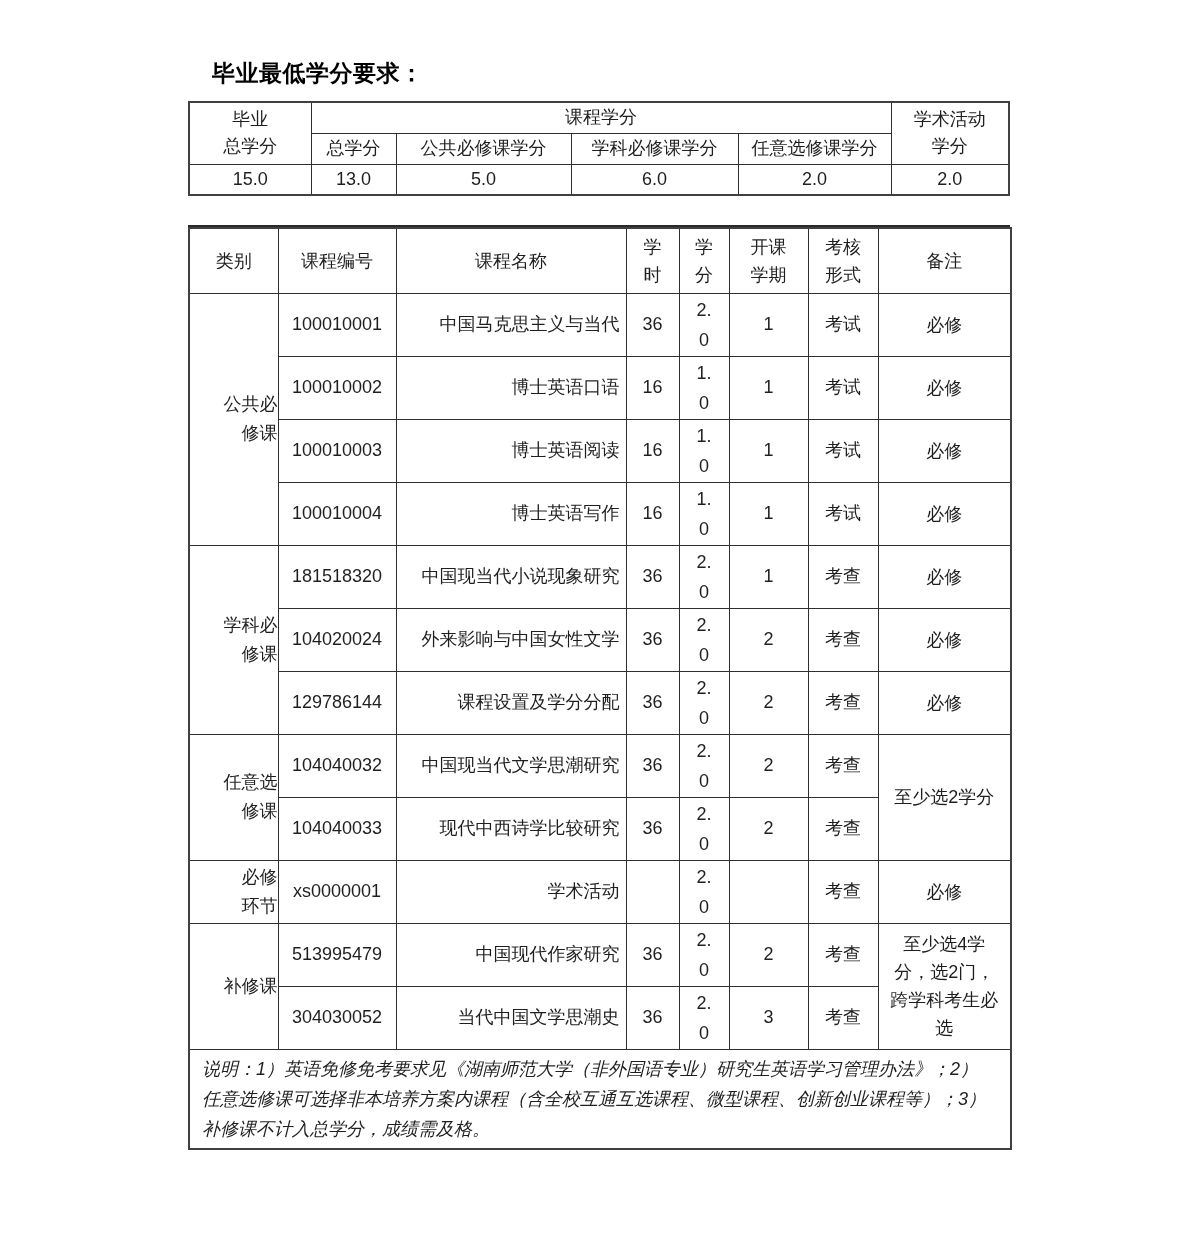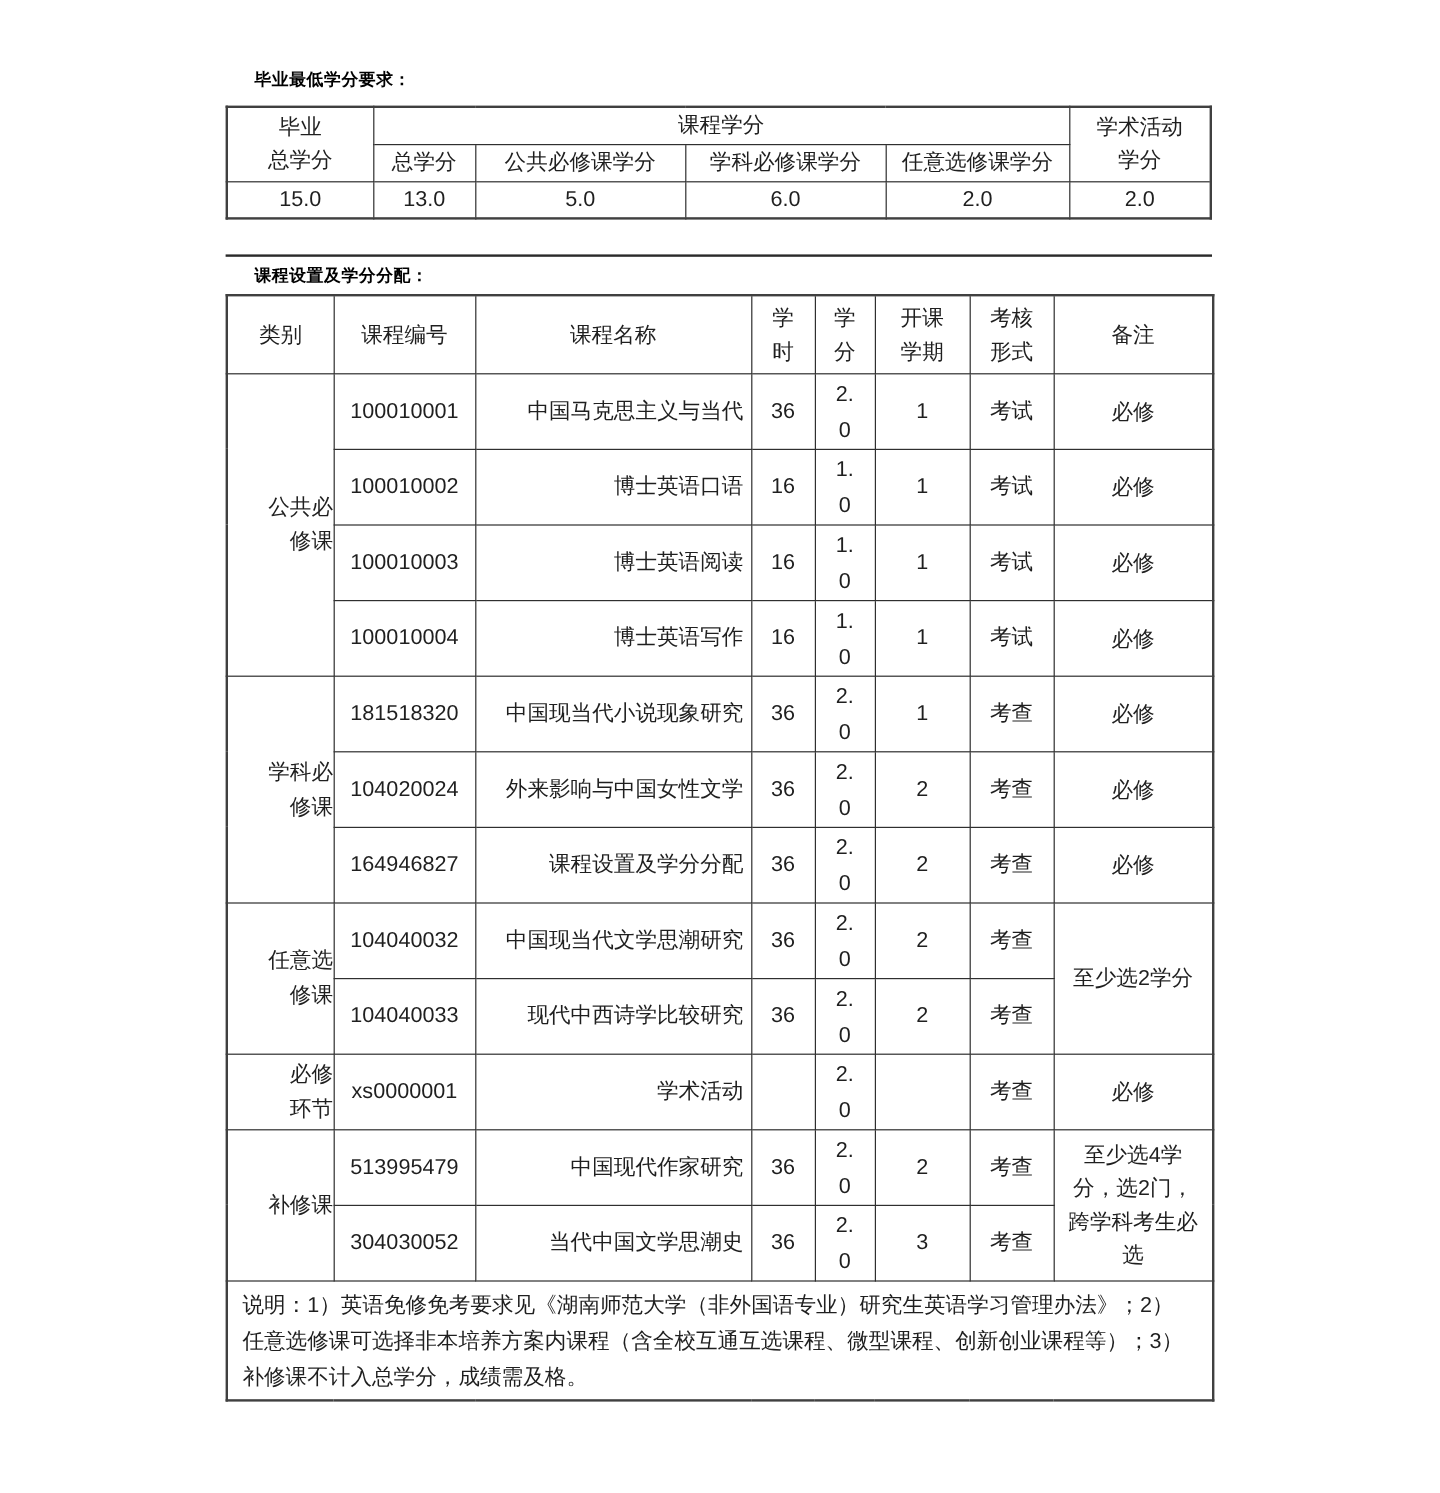"毕业最低学分要求：" .sec-title { font-size: 14px -> 23px }
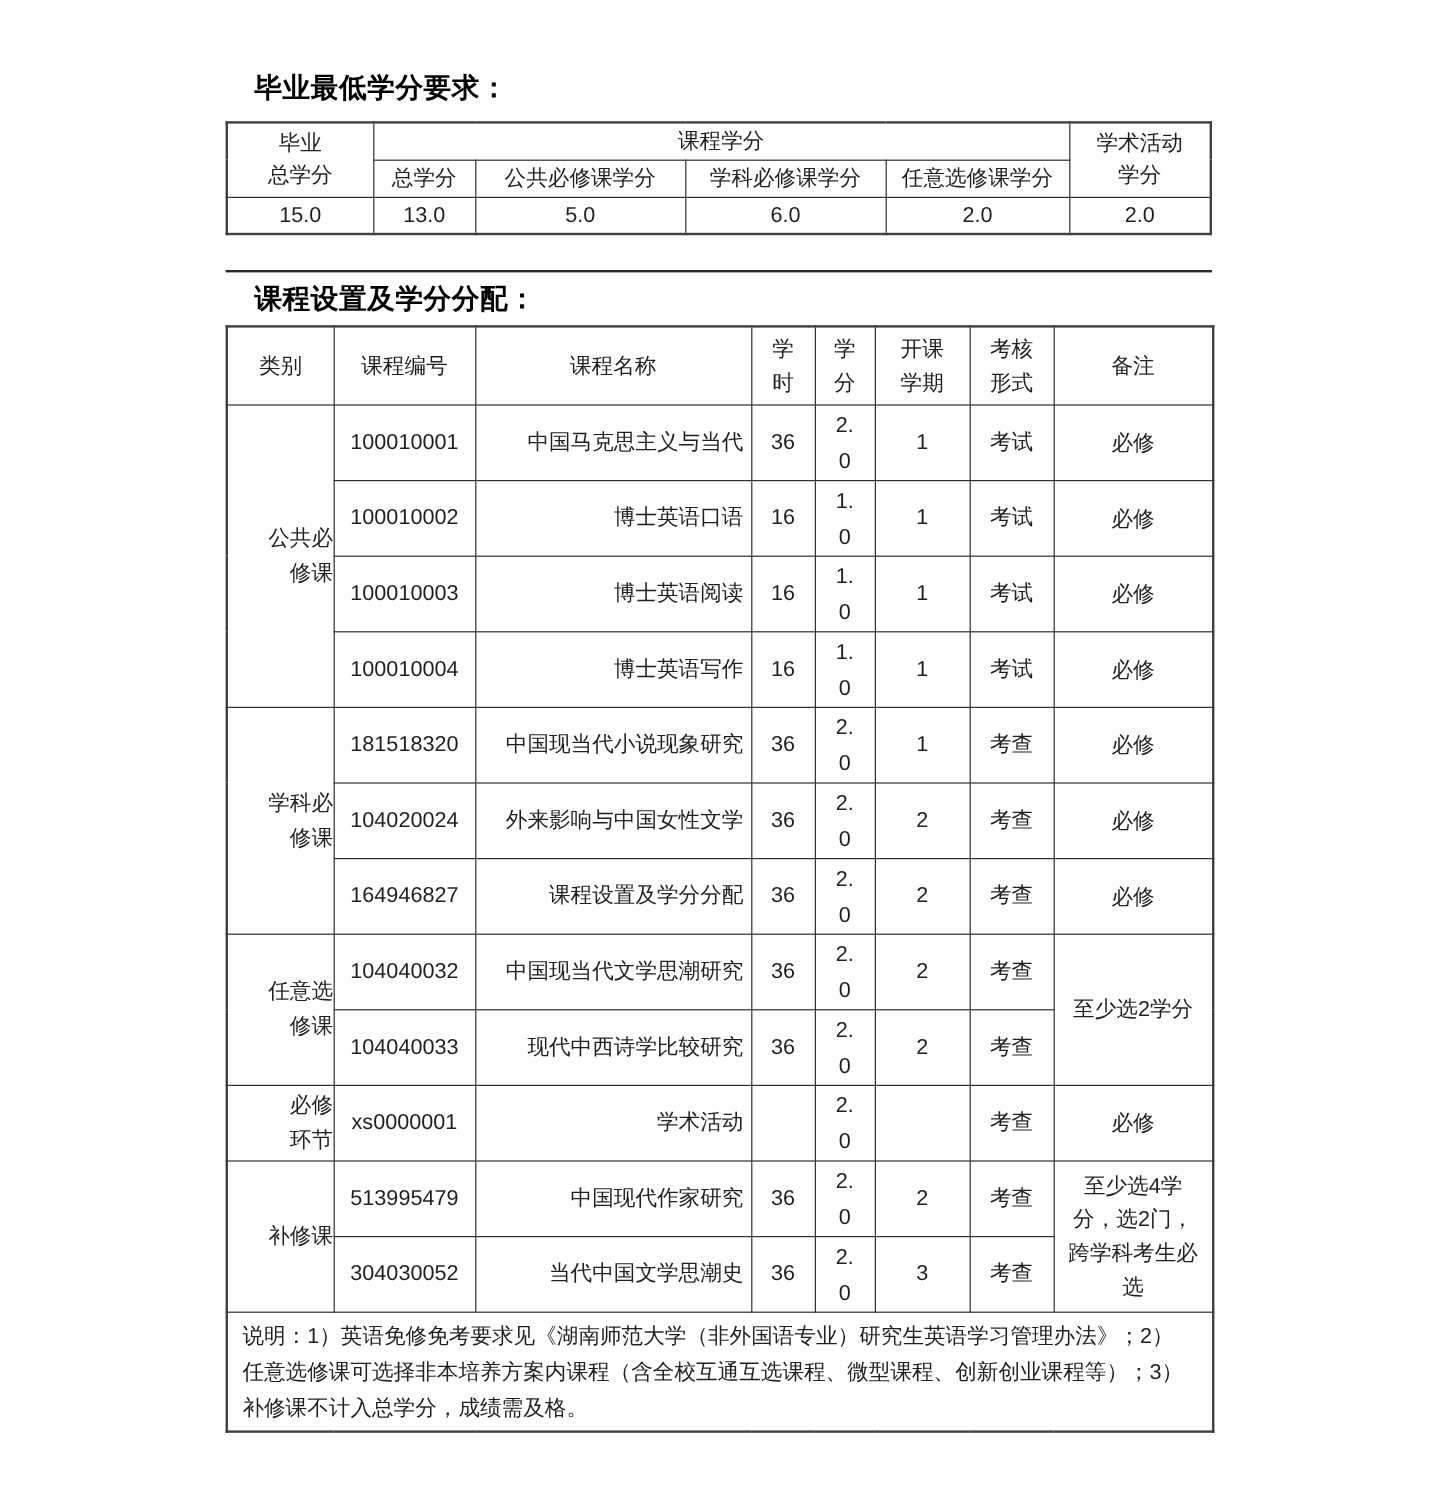"课程设置及学分分配：" div.sec-title { html: <div>课程设置及学分分配：</div> -> none }
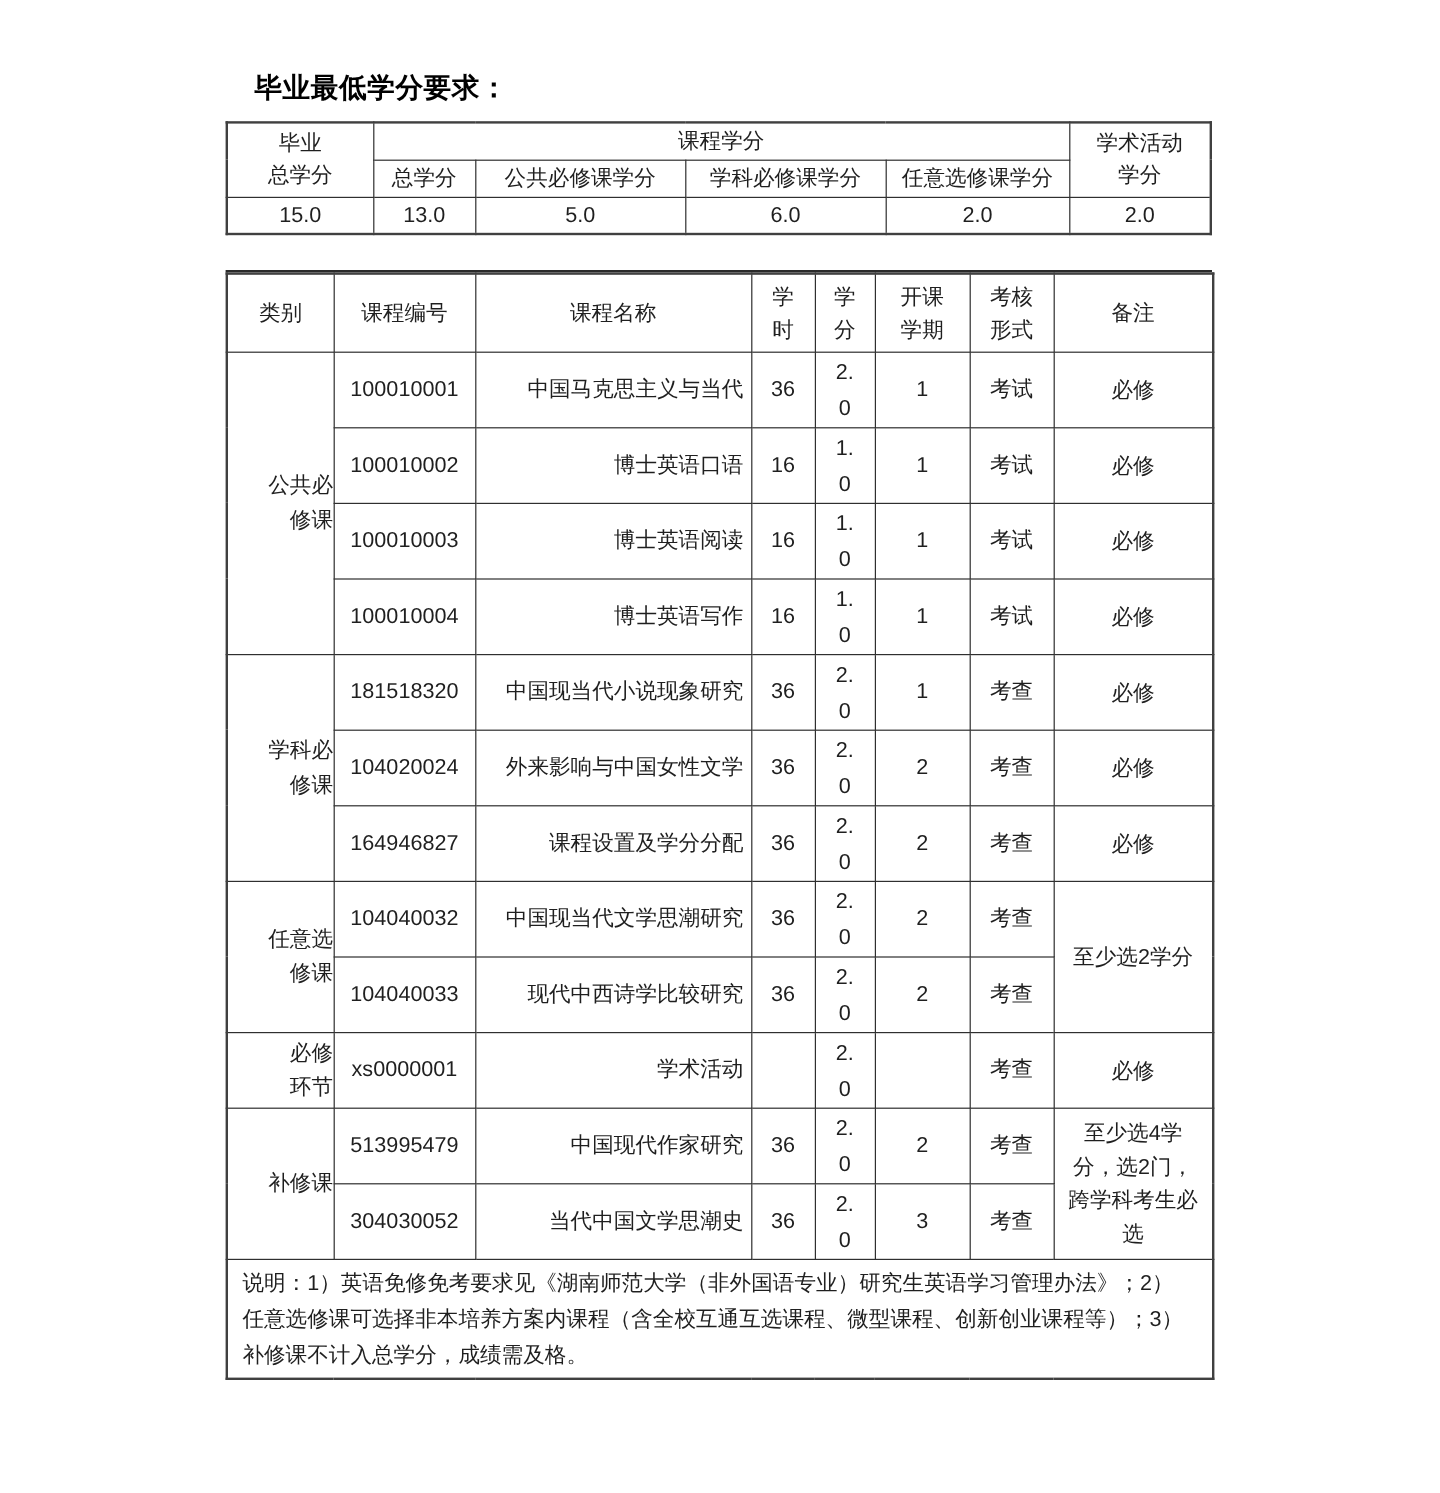"164946827" td { text: 164946827 -> 129786144 }
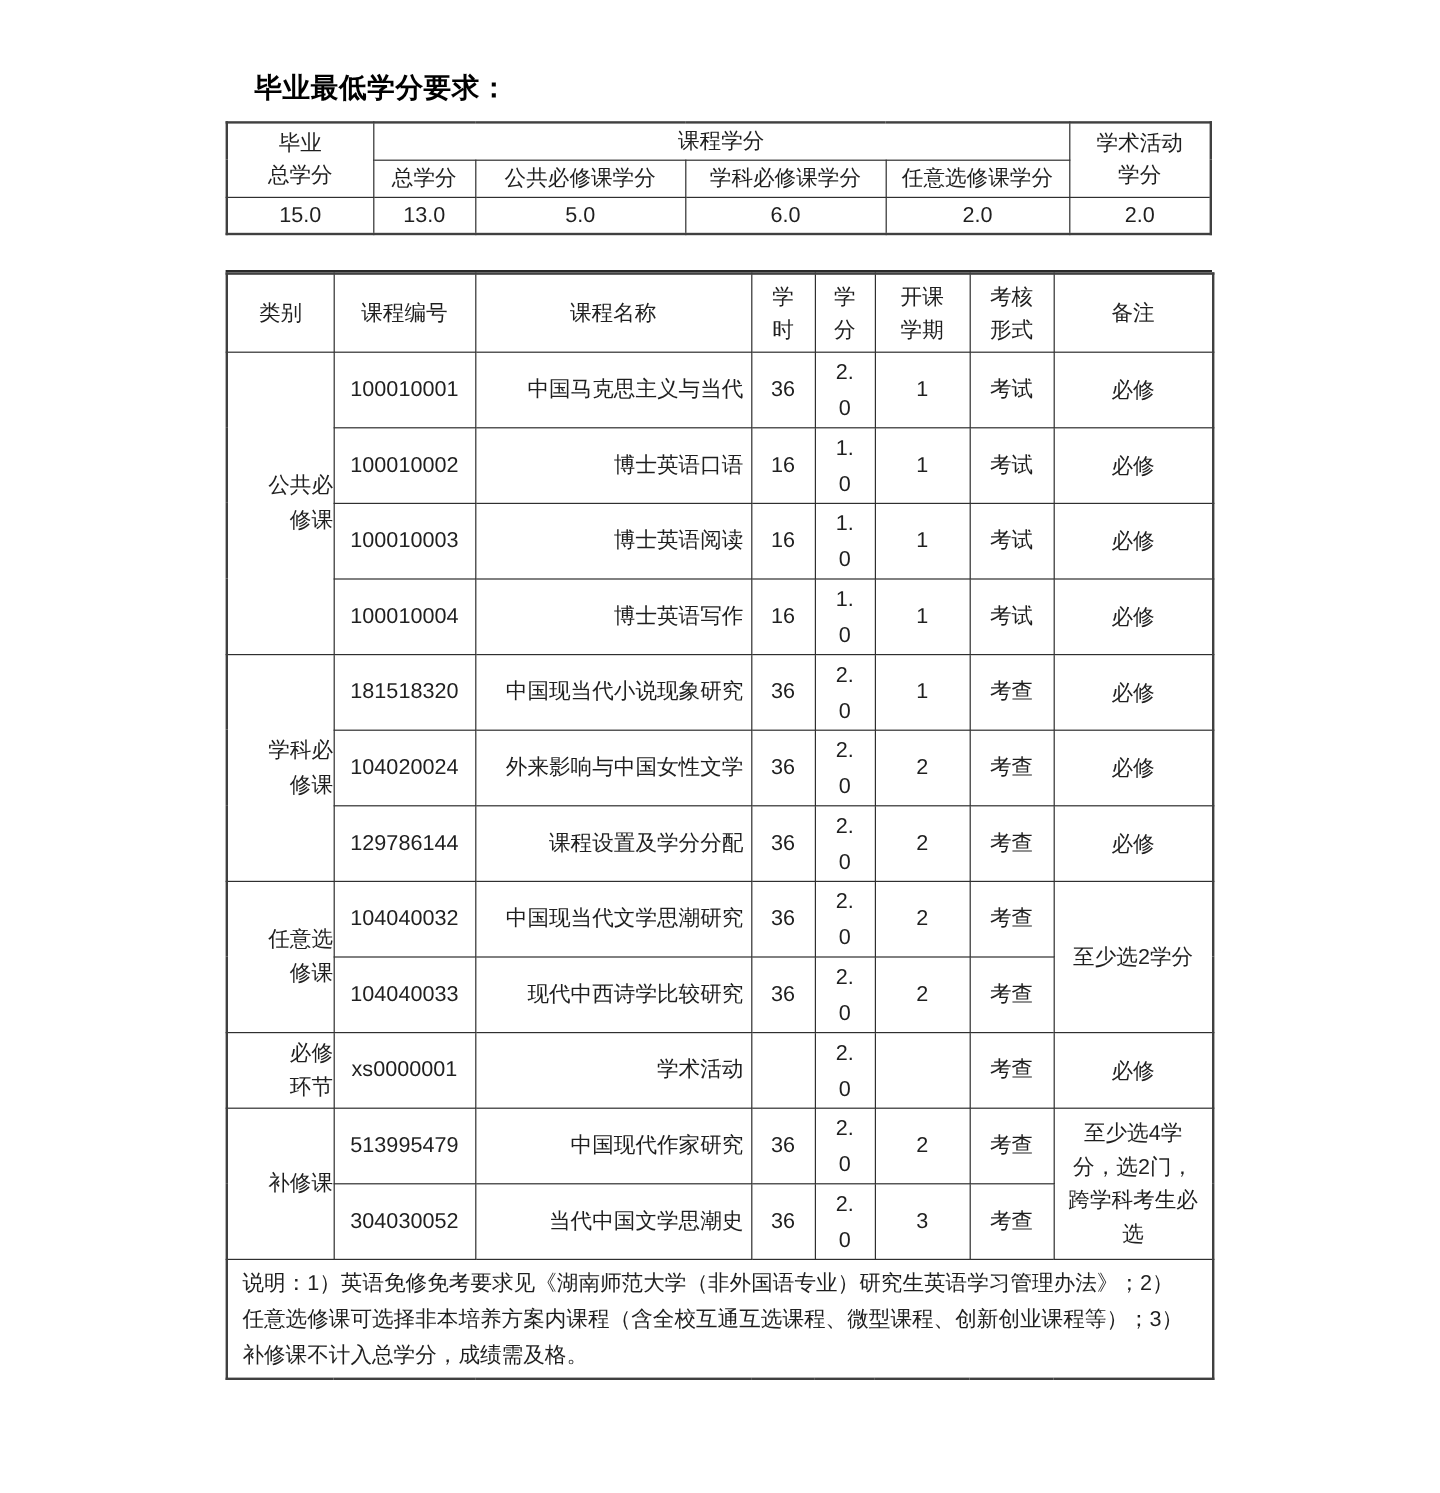"说明：1）英语免修免考要求见《湖南师范大学（非外国语专业）研究生英语学习管理办法" .t2 td.note { font-style: none -> italic }
